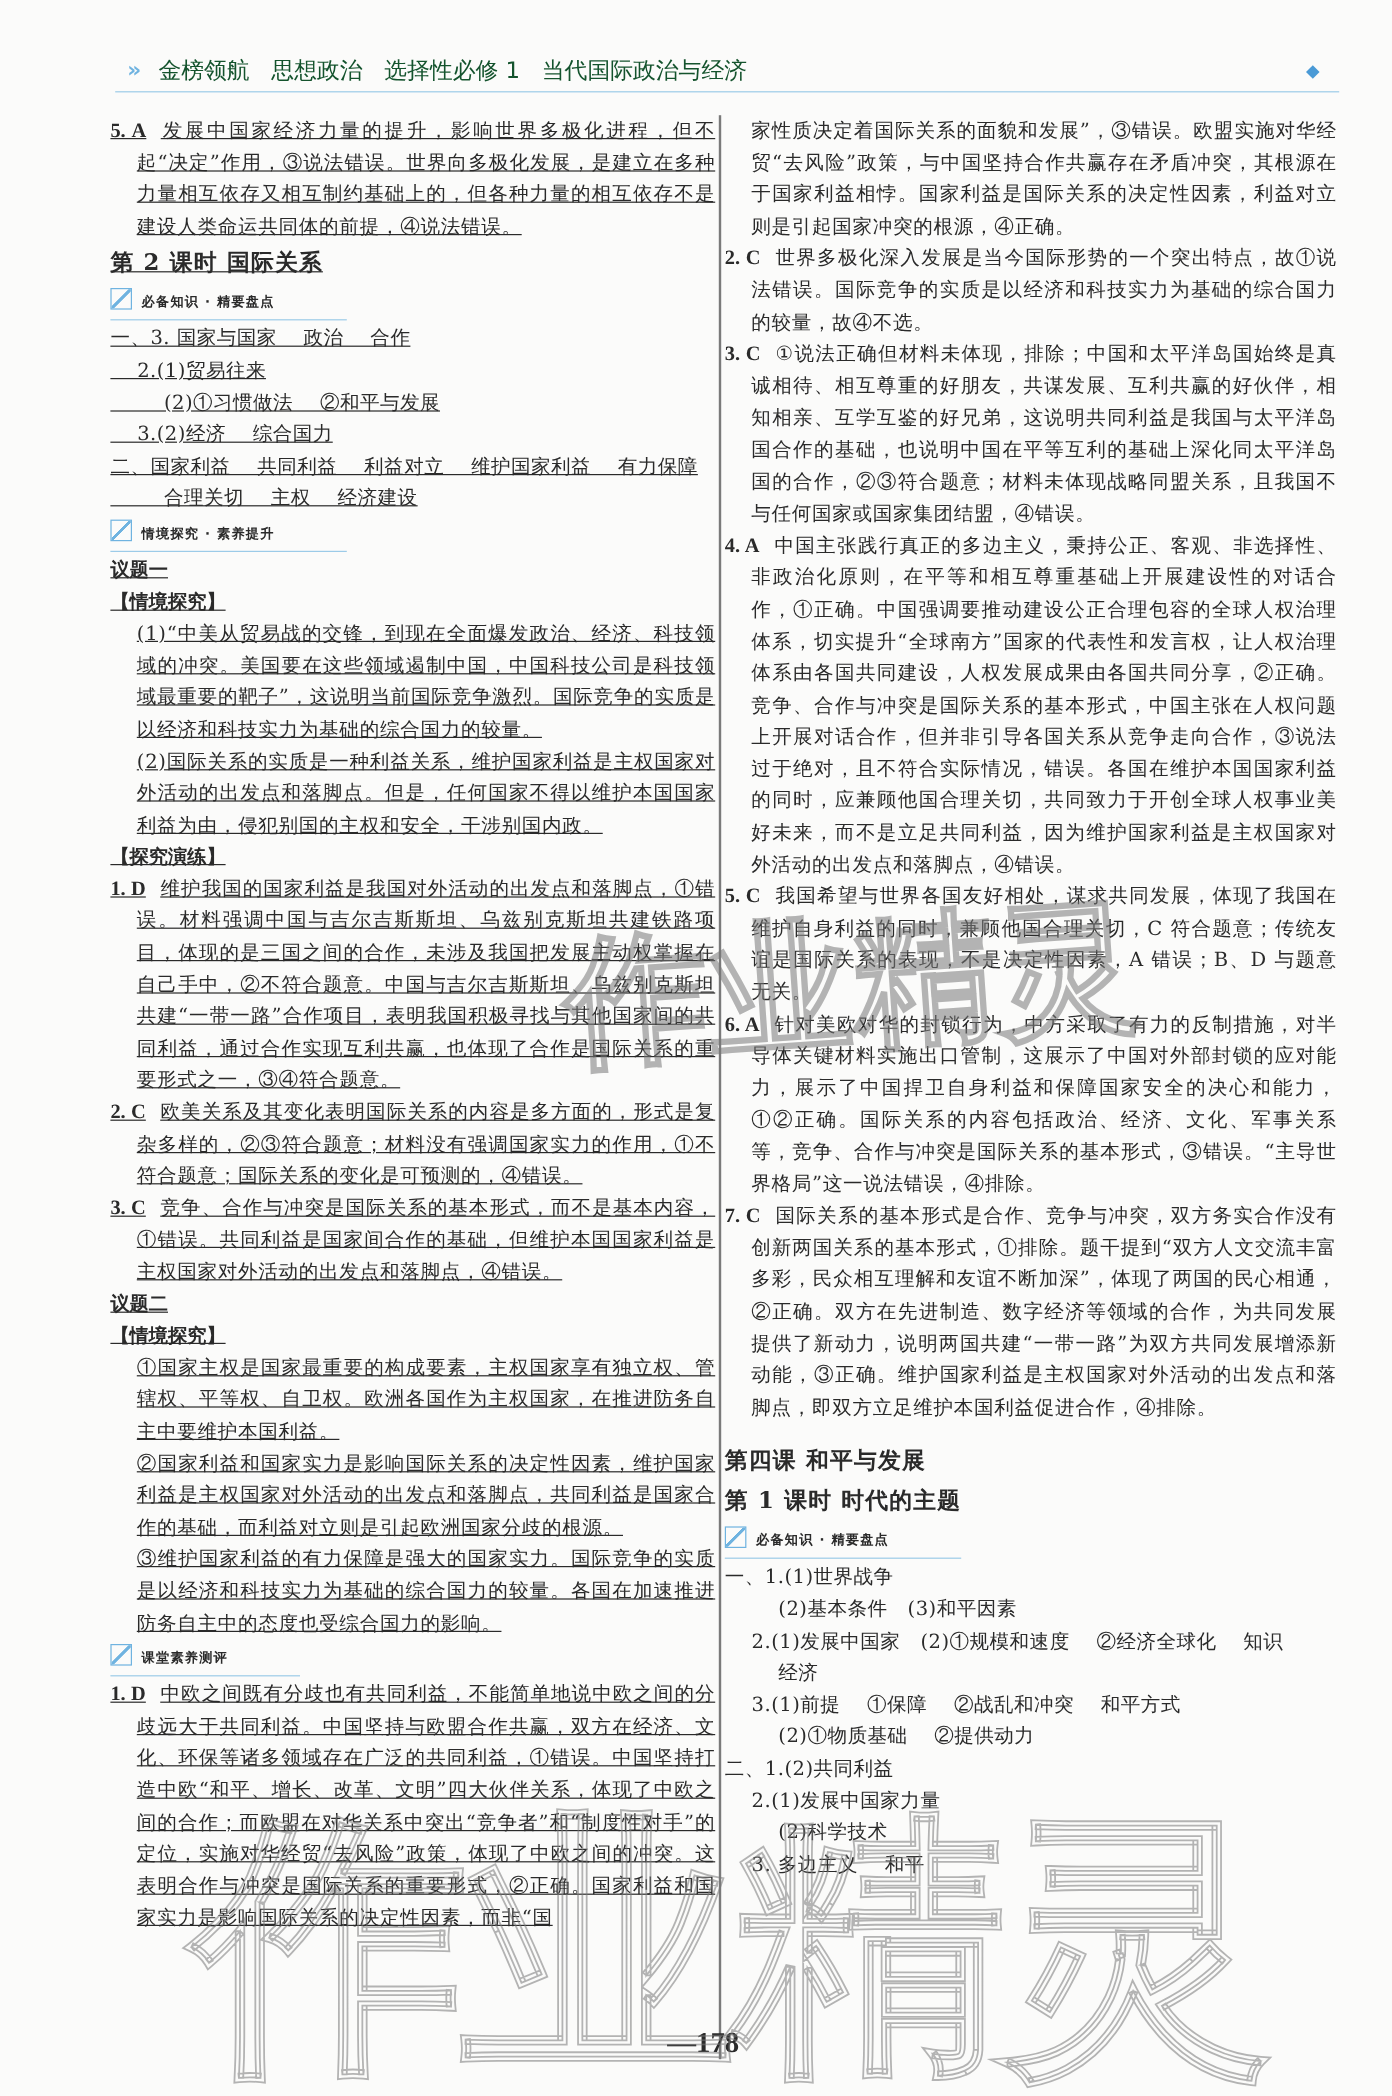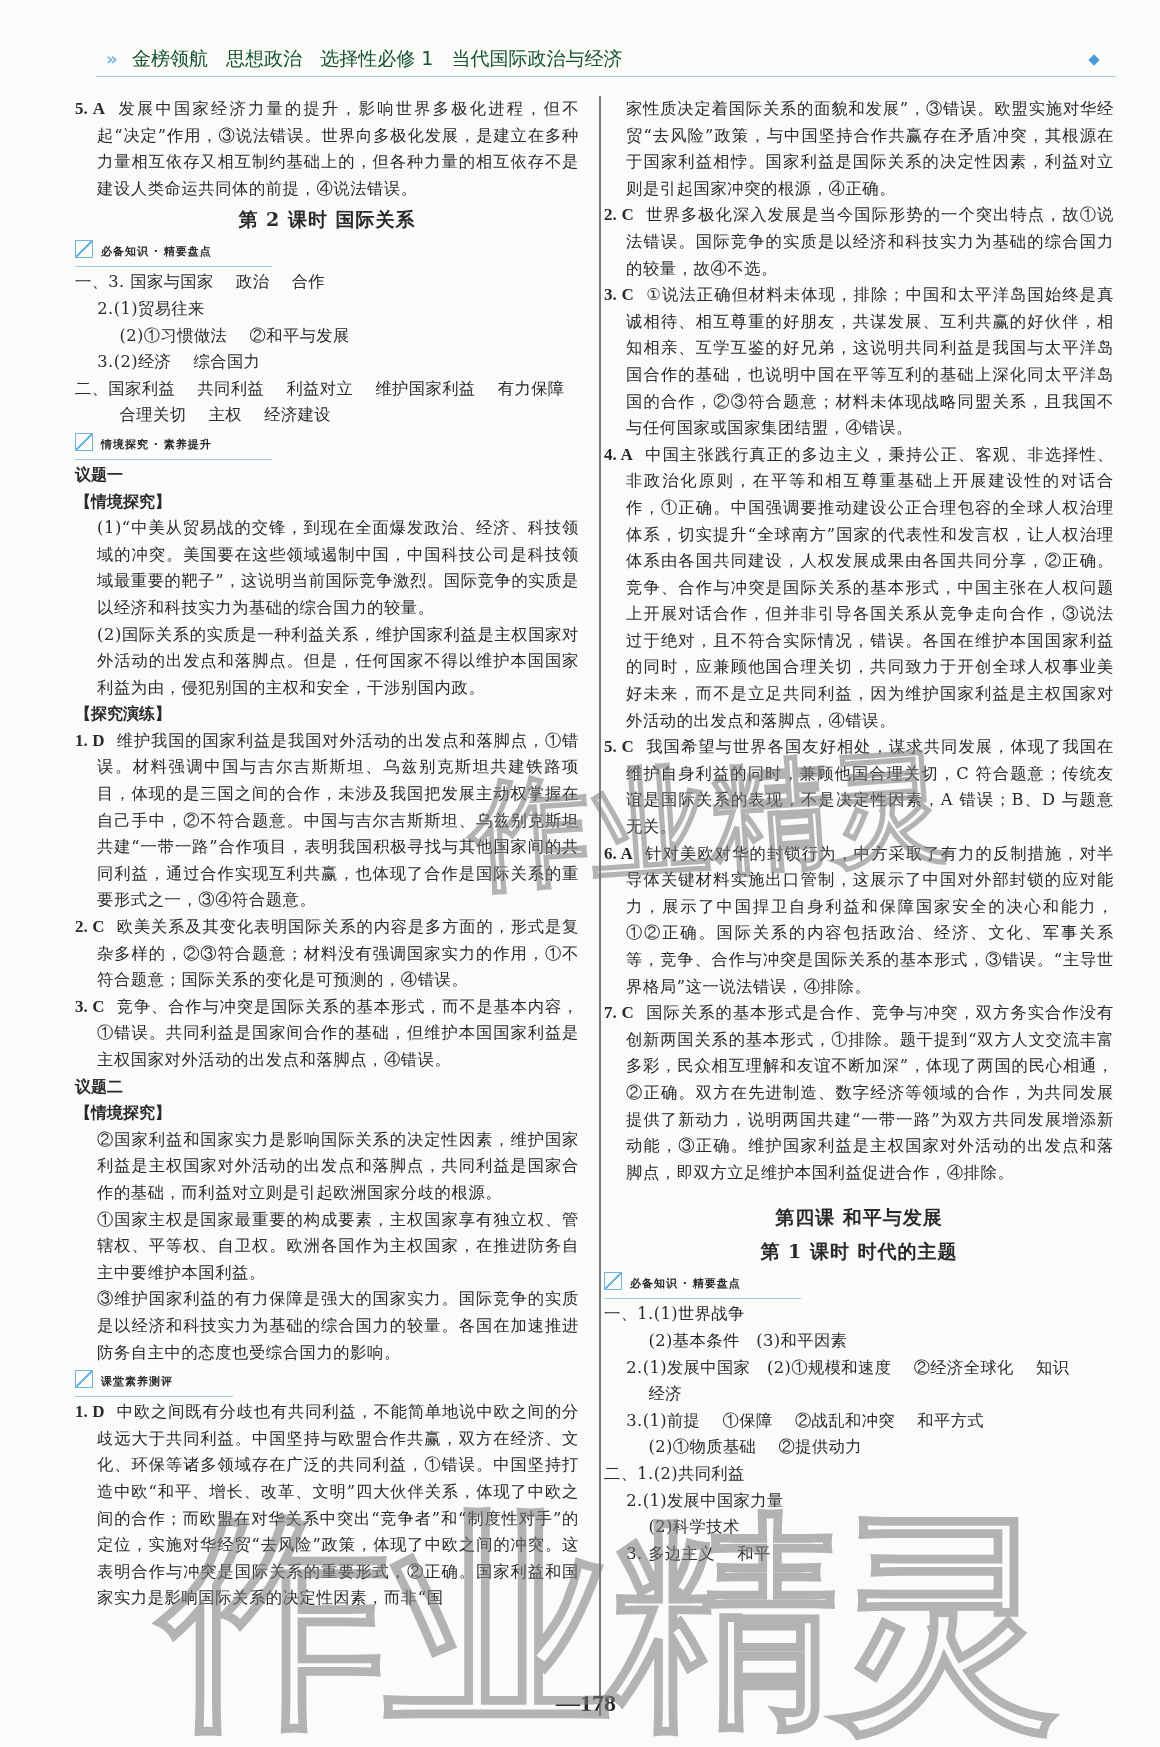"5. A" .col.left { left: 75px -> 92px; text-decoration: none -> underline }
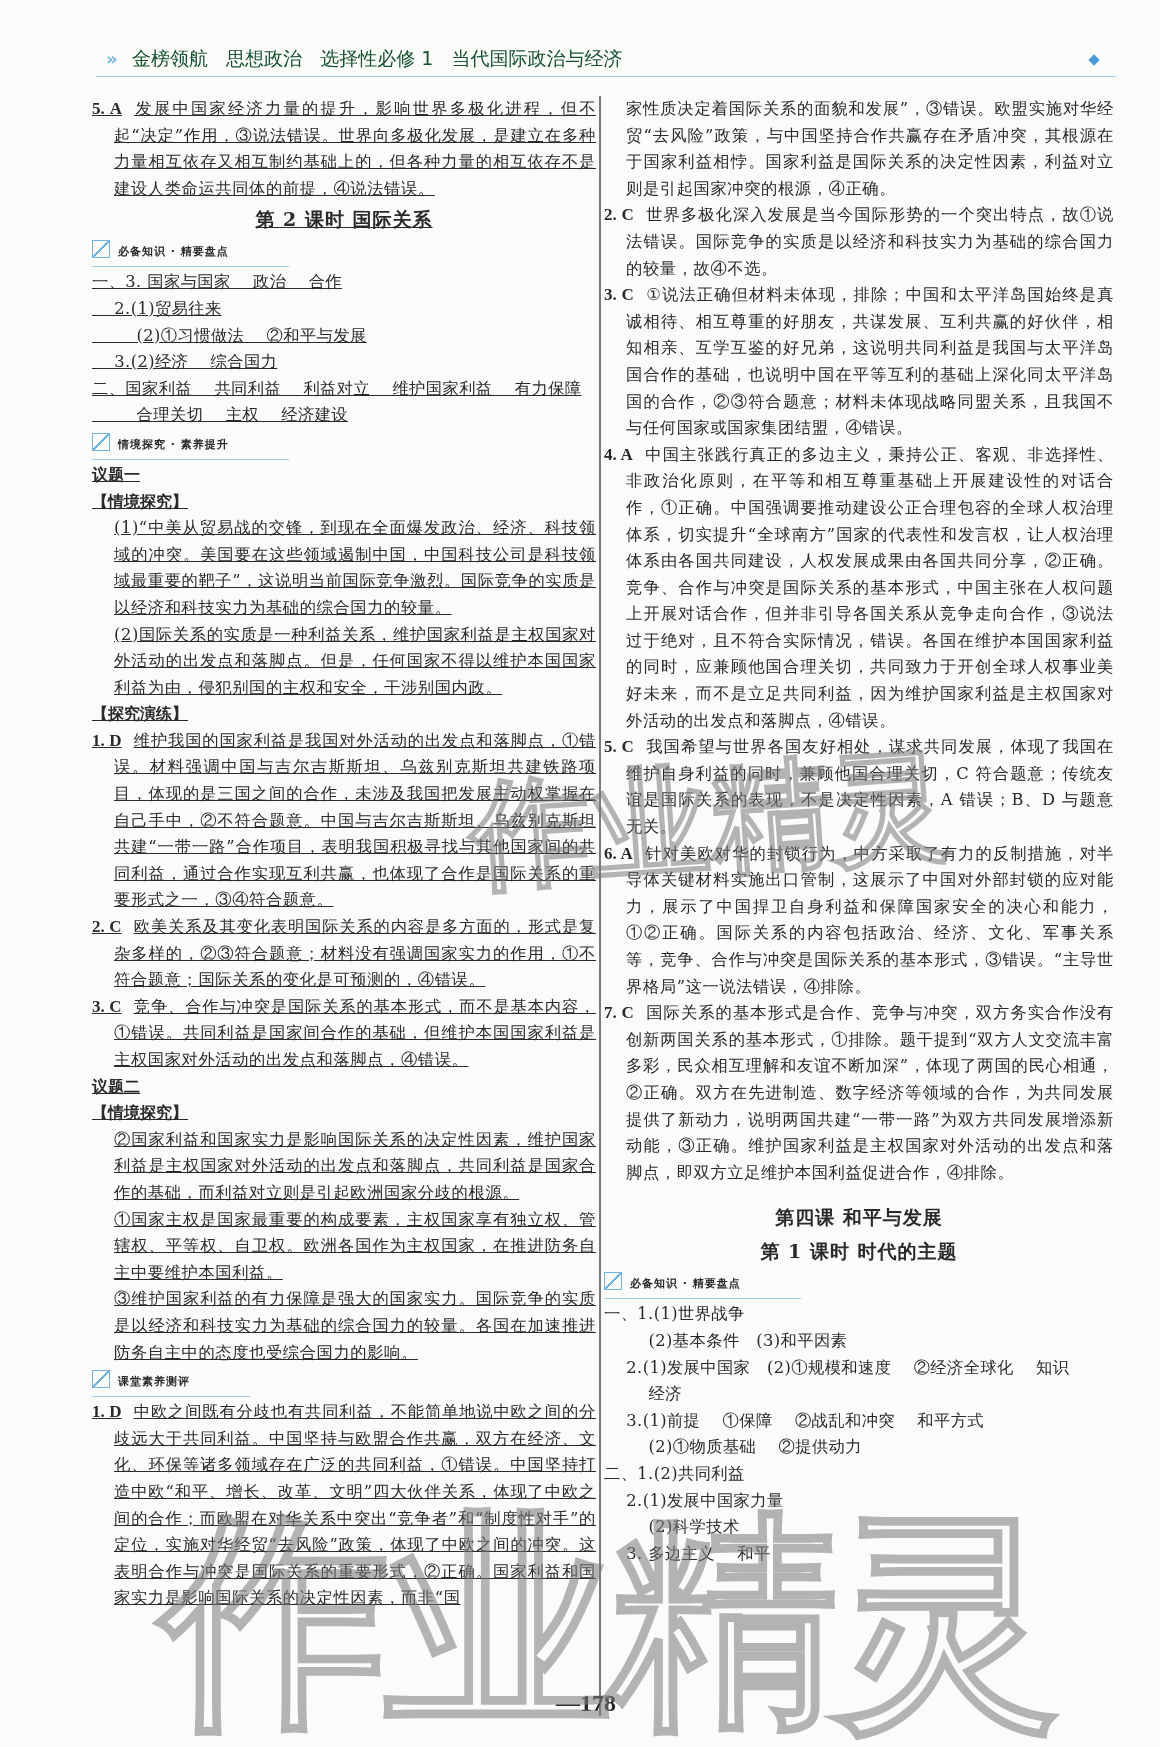"第 2 课时 国际关系" .h2 { text-align: center -> left }
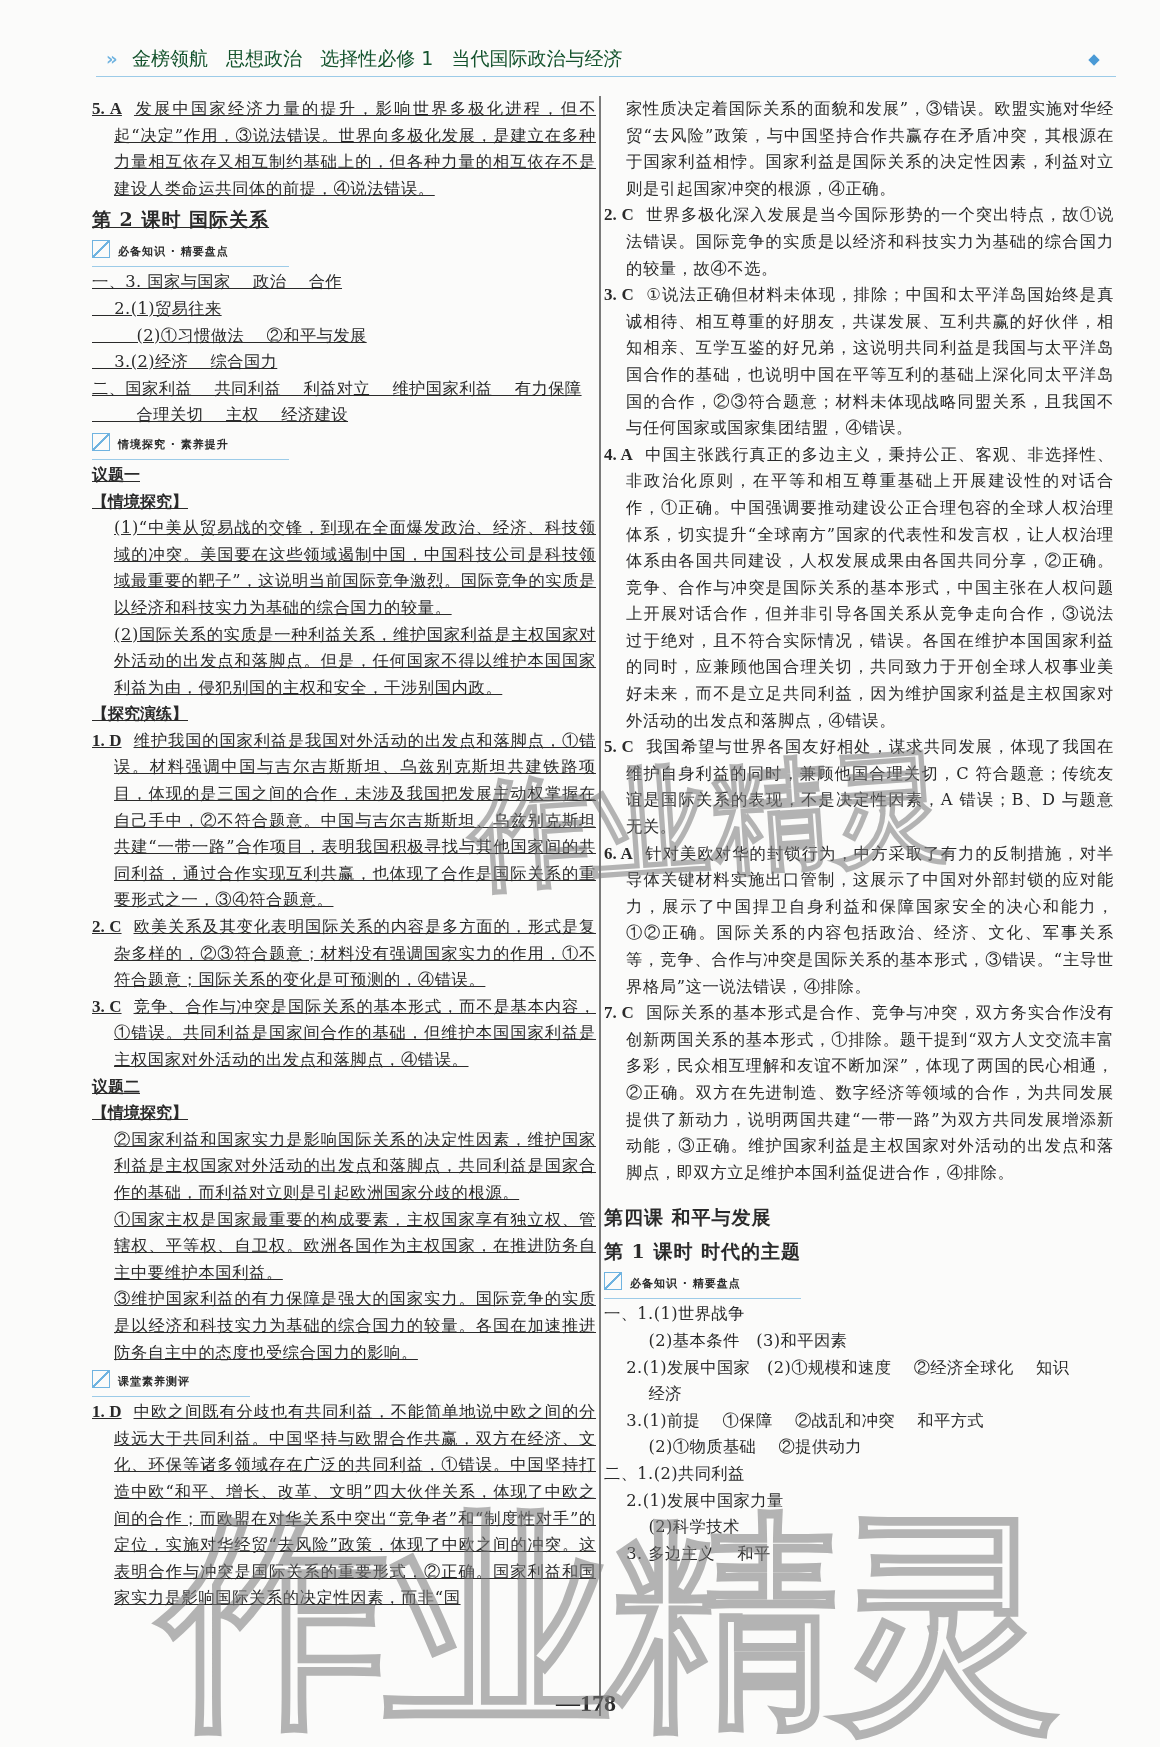"②国家利益和国家实力是影响国际关系的决定性因素，维护国家利益是主权国家对外活动的" div.ind { order: before "①国家主权是国家最重要的构成要素，主权国家享有独立权、管辖权、平等权、自卫权。欧" -> after "①国家主权是国家最重要的构成要素，主权国家享有独立权、管辖权、平等权、自卫权。欧" }
